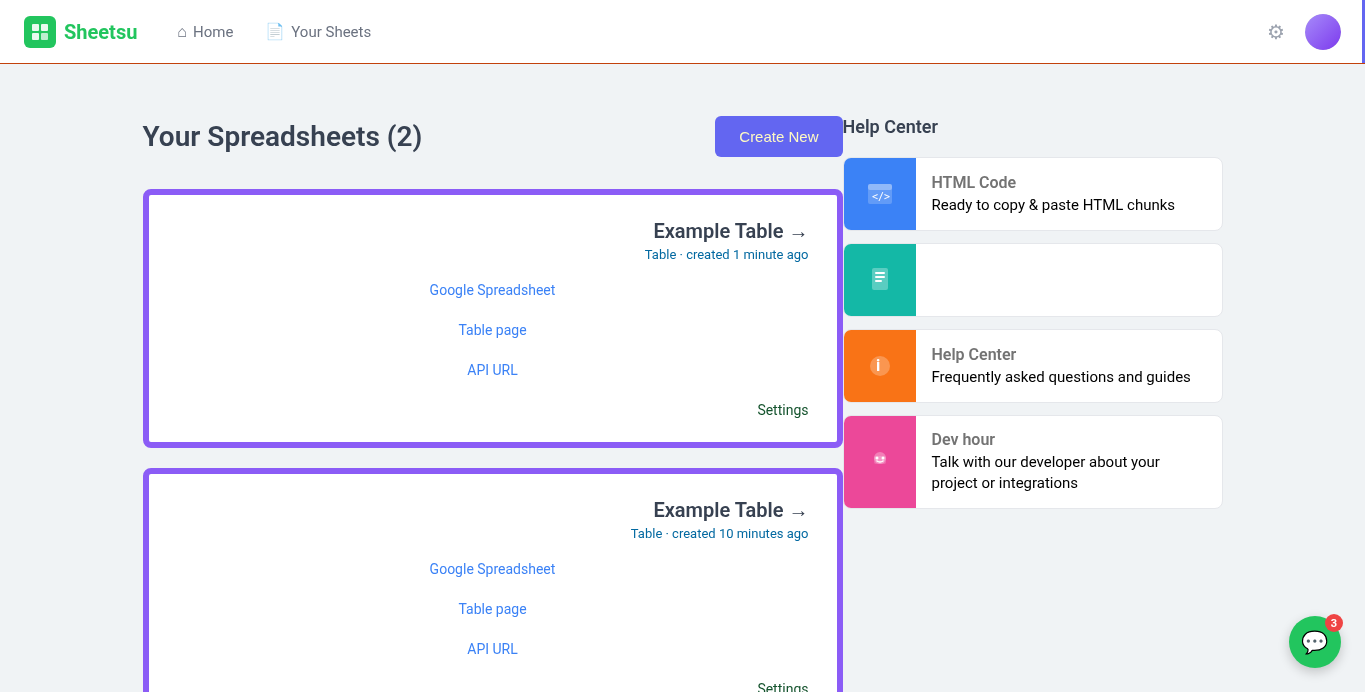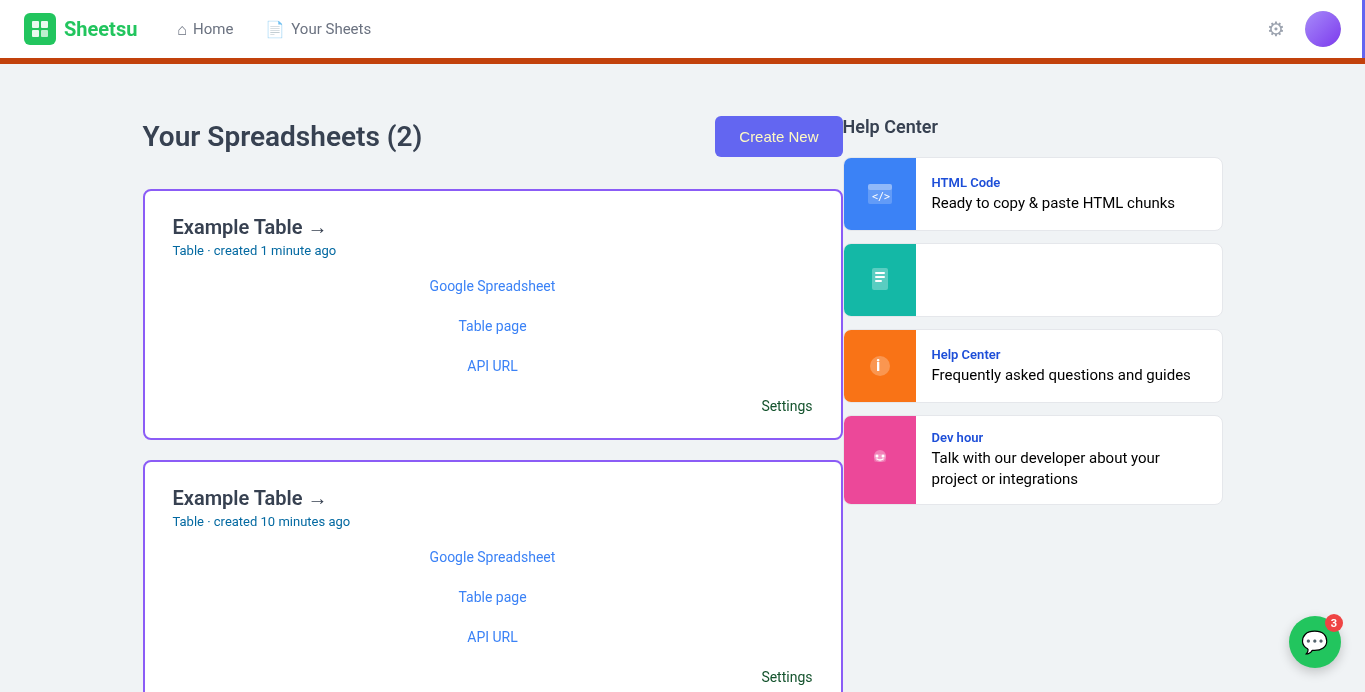"Sheetsu" .navbar { border-bottom: 6px solid #c2410c -> 1px solid #c2410c }
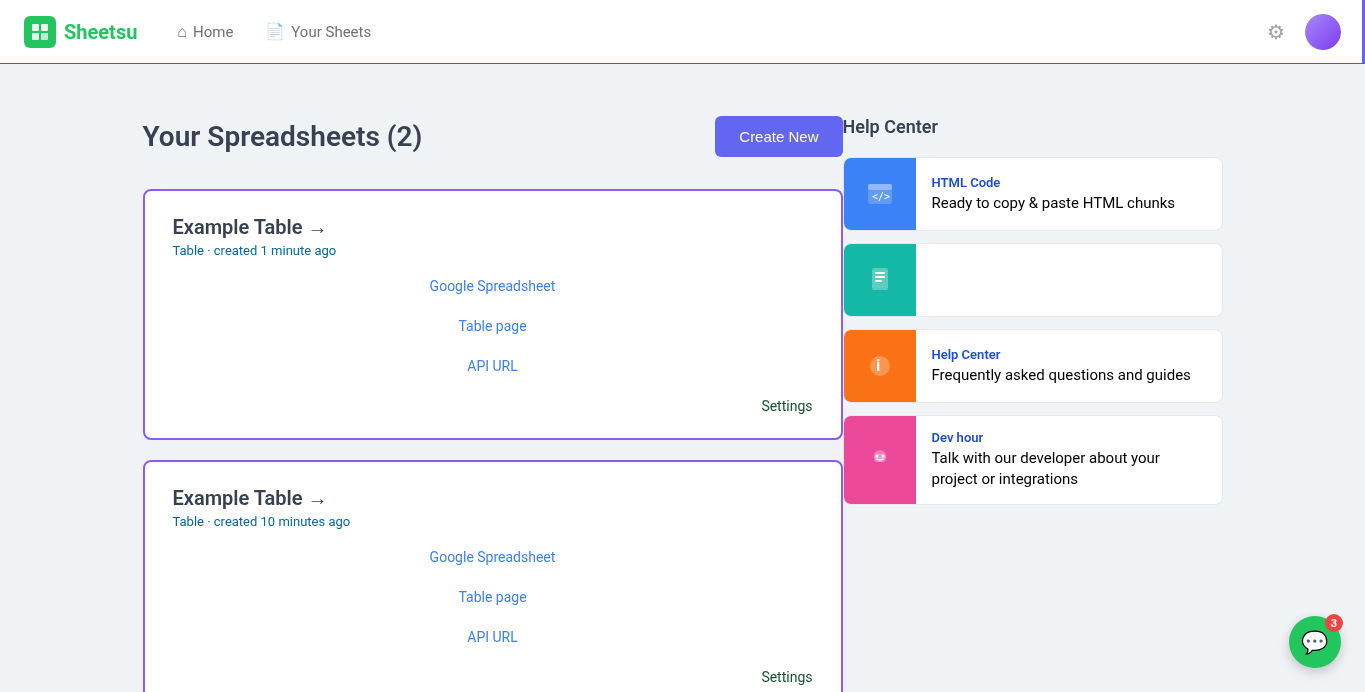"HTML Code" .help-card-title { color: #1d4ed8 -> #737373; font-size: 13px -> 16px }
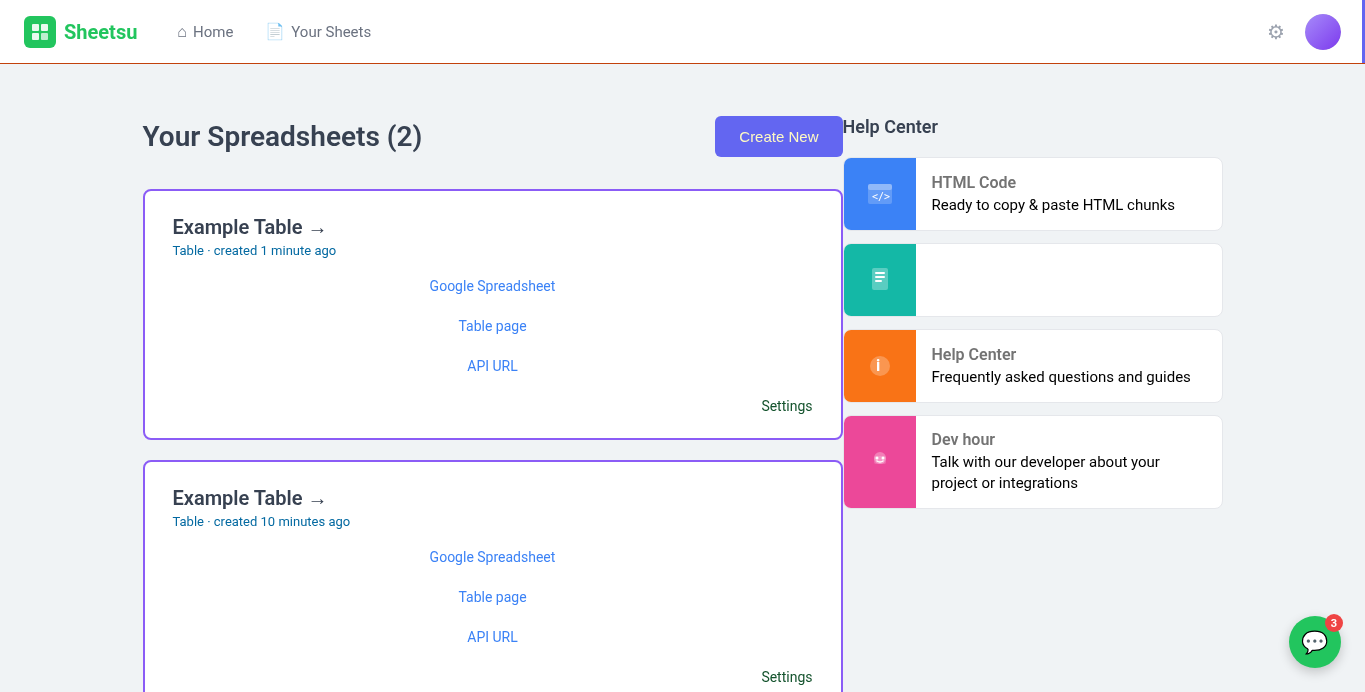"Example Table →" .sheet-card { border: 2px solid #8b5cf6 -> 6px solid #8b5cf6; text-align: none -> right }
